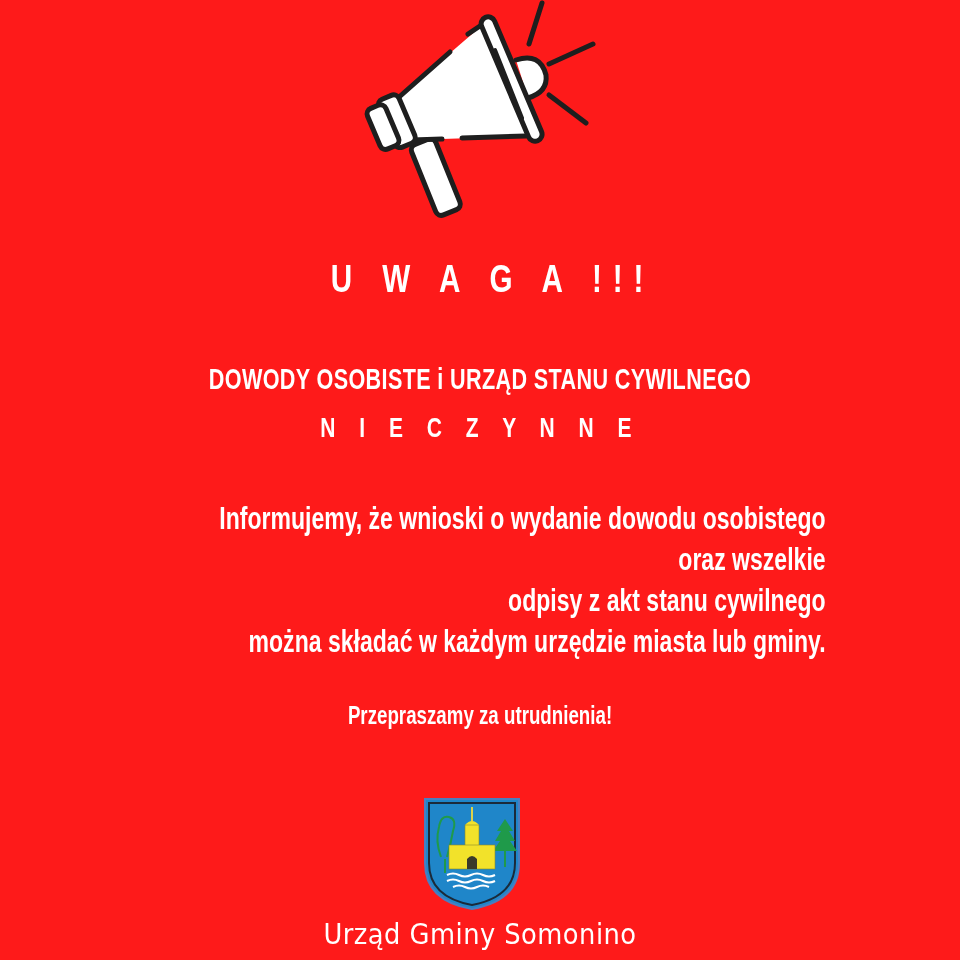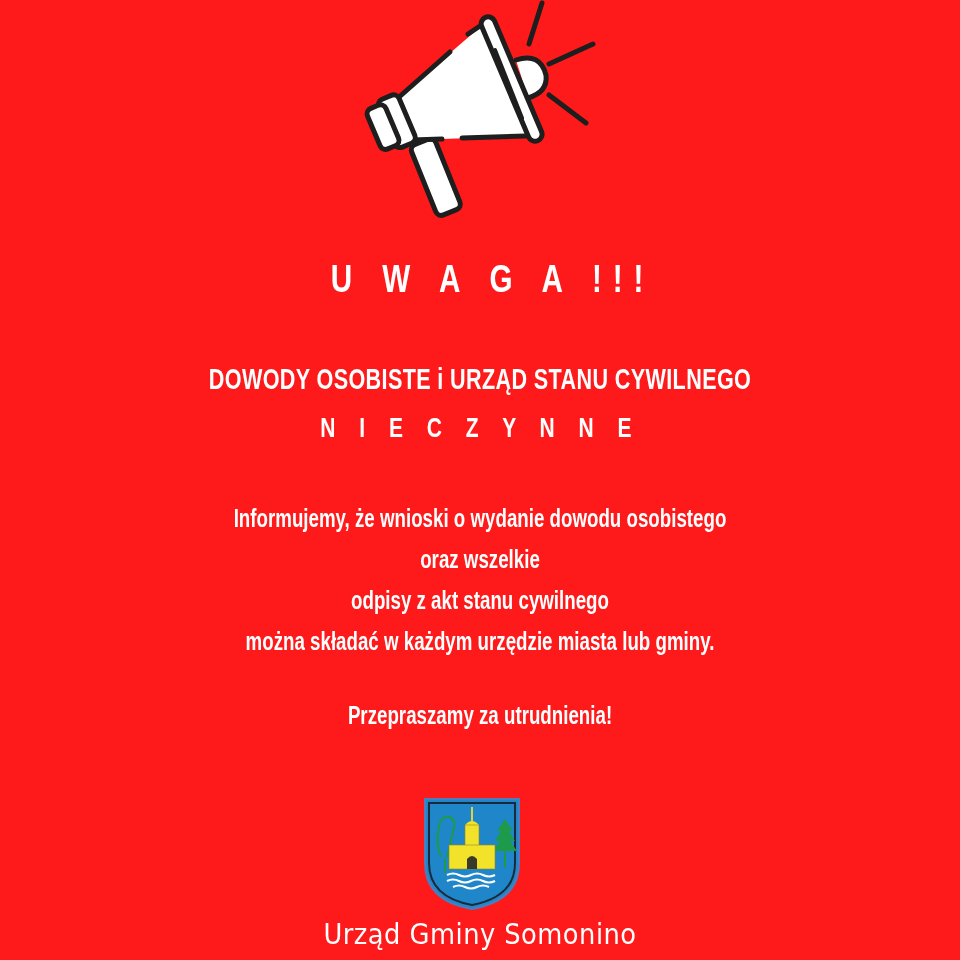"Informujemy, że wnioski o wydanie" .body-lines { font-size: 26px -> 32px; text-align: center -> right }
